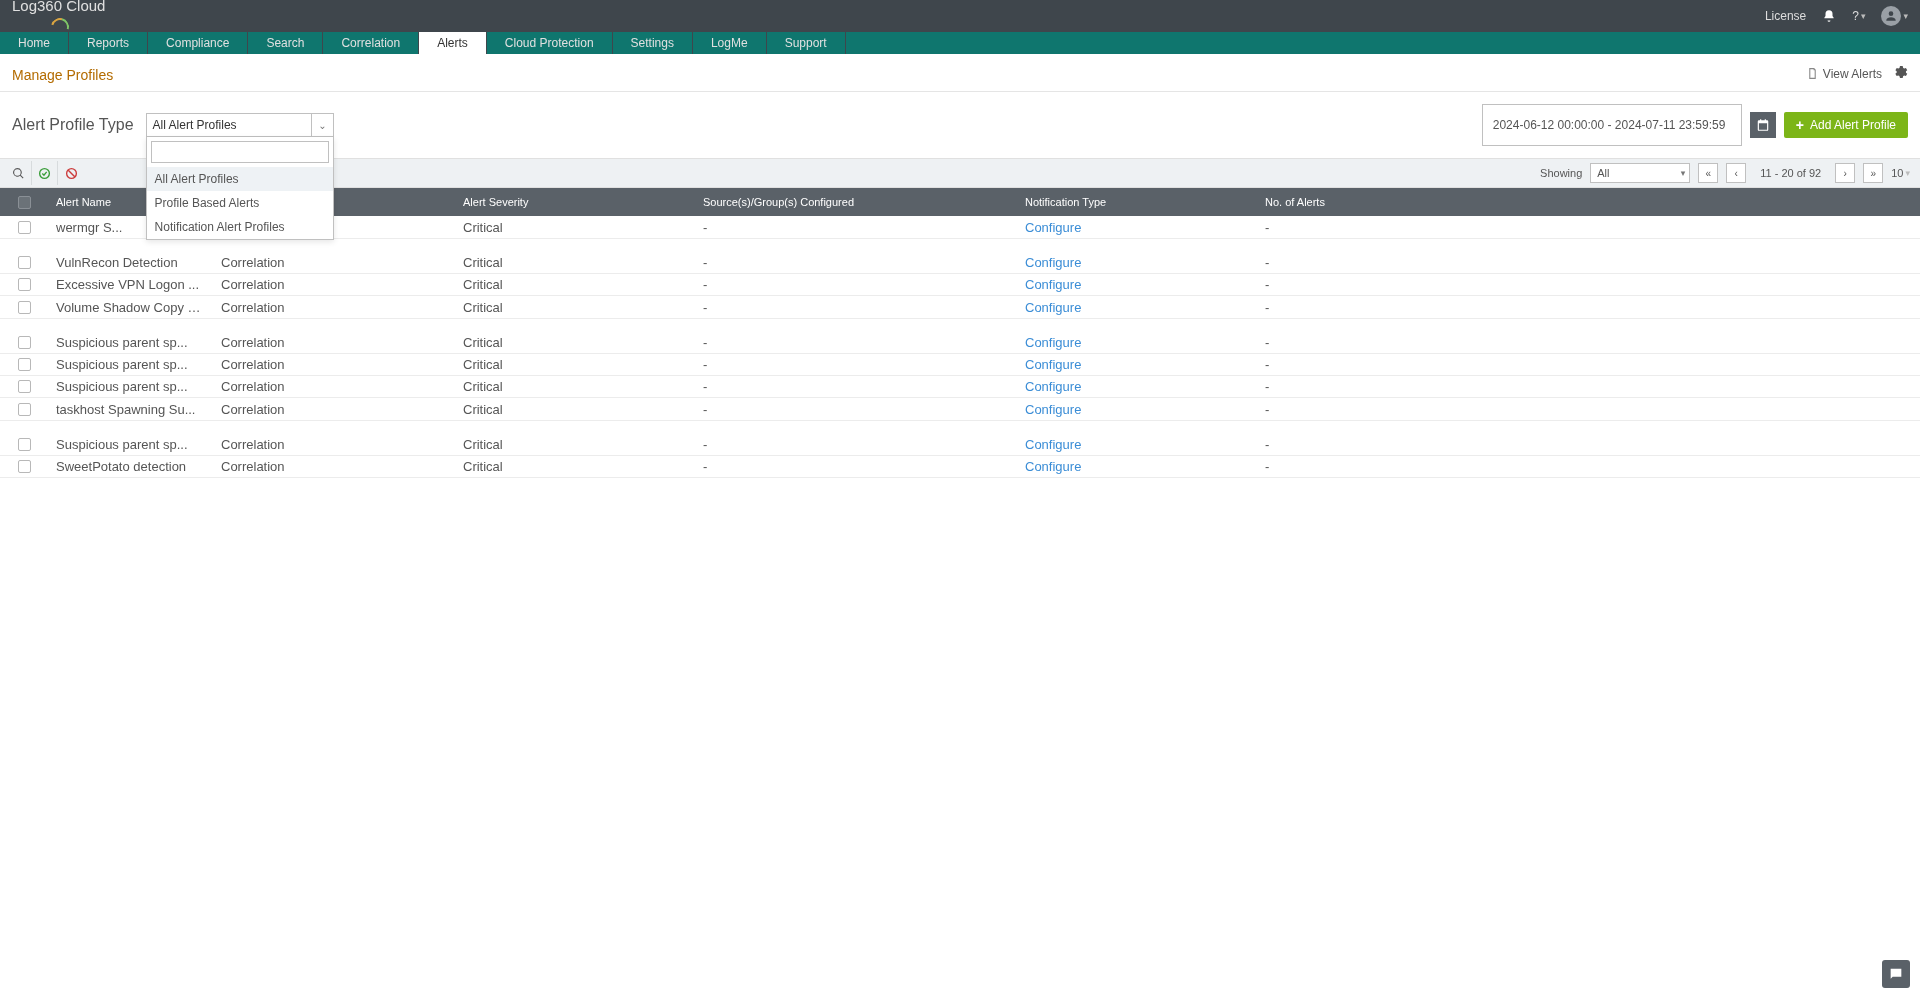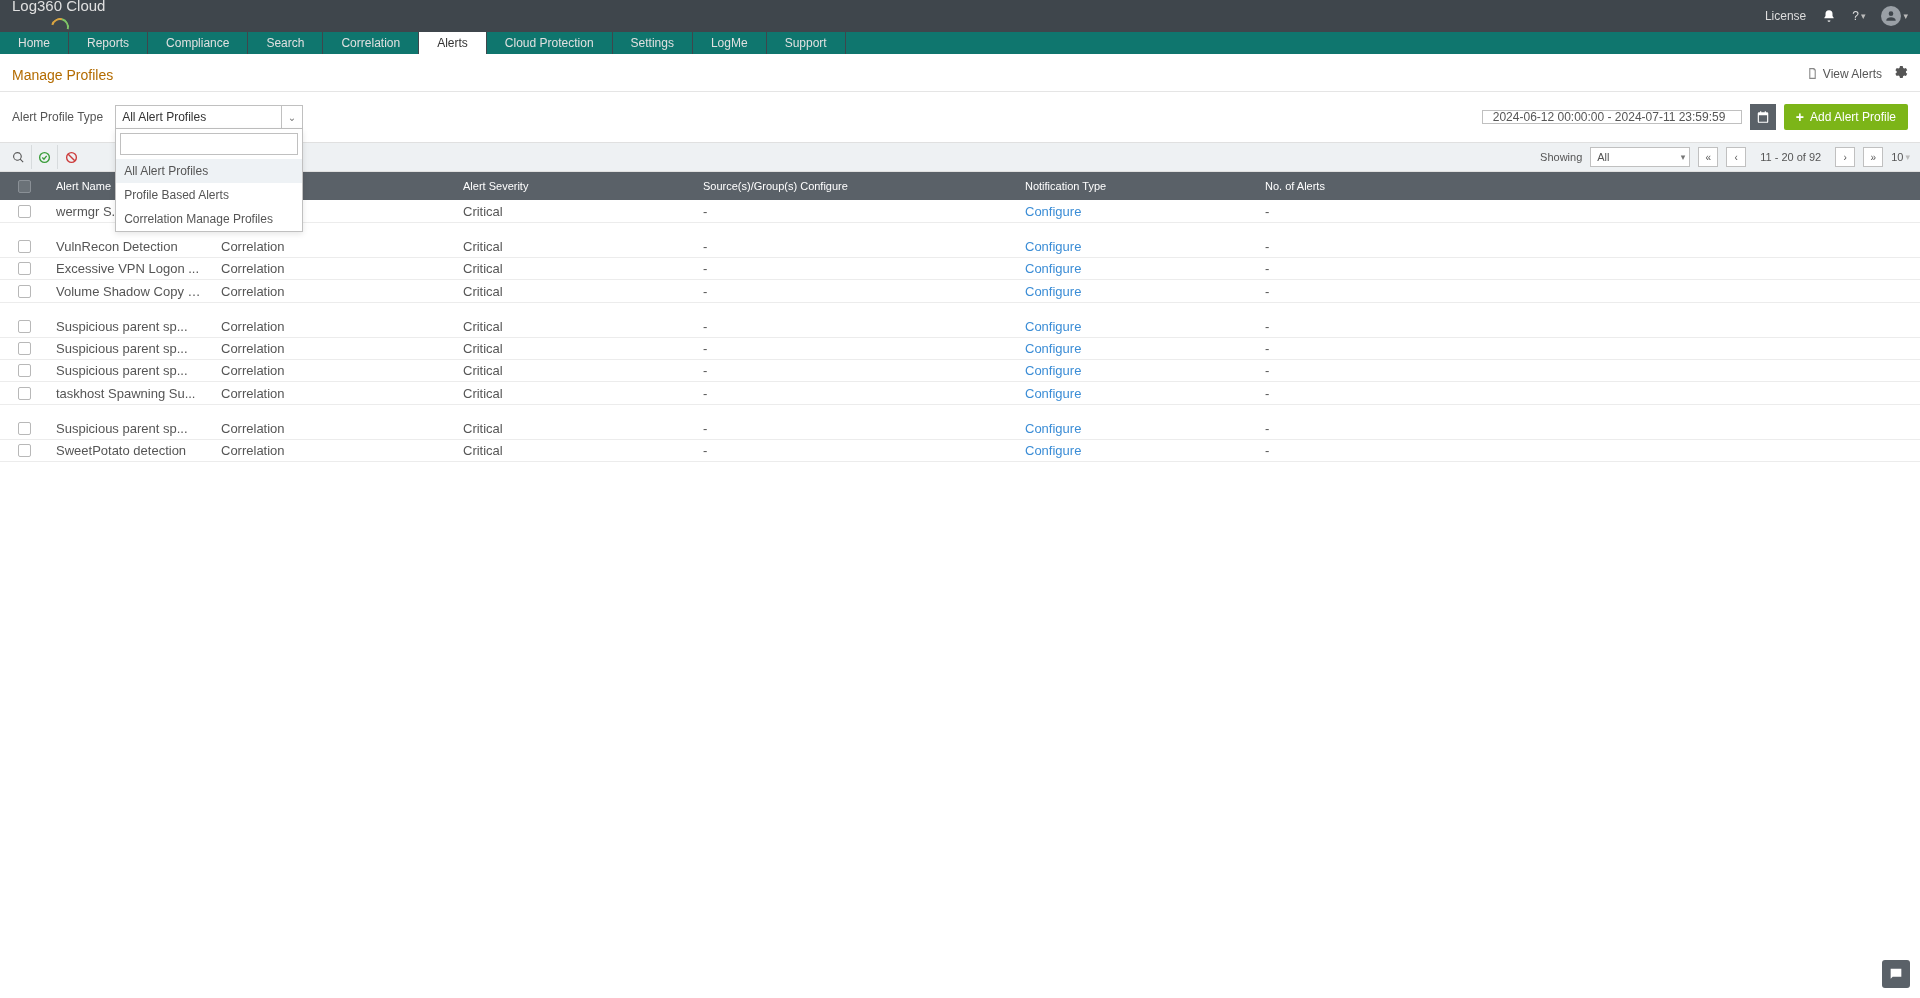"Alert Profile Type" .filter-label { font-size: 12px -> 16px }
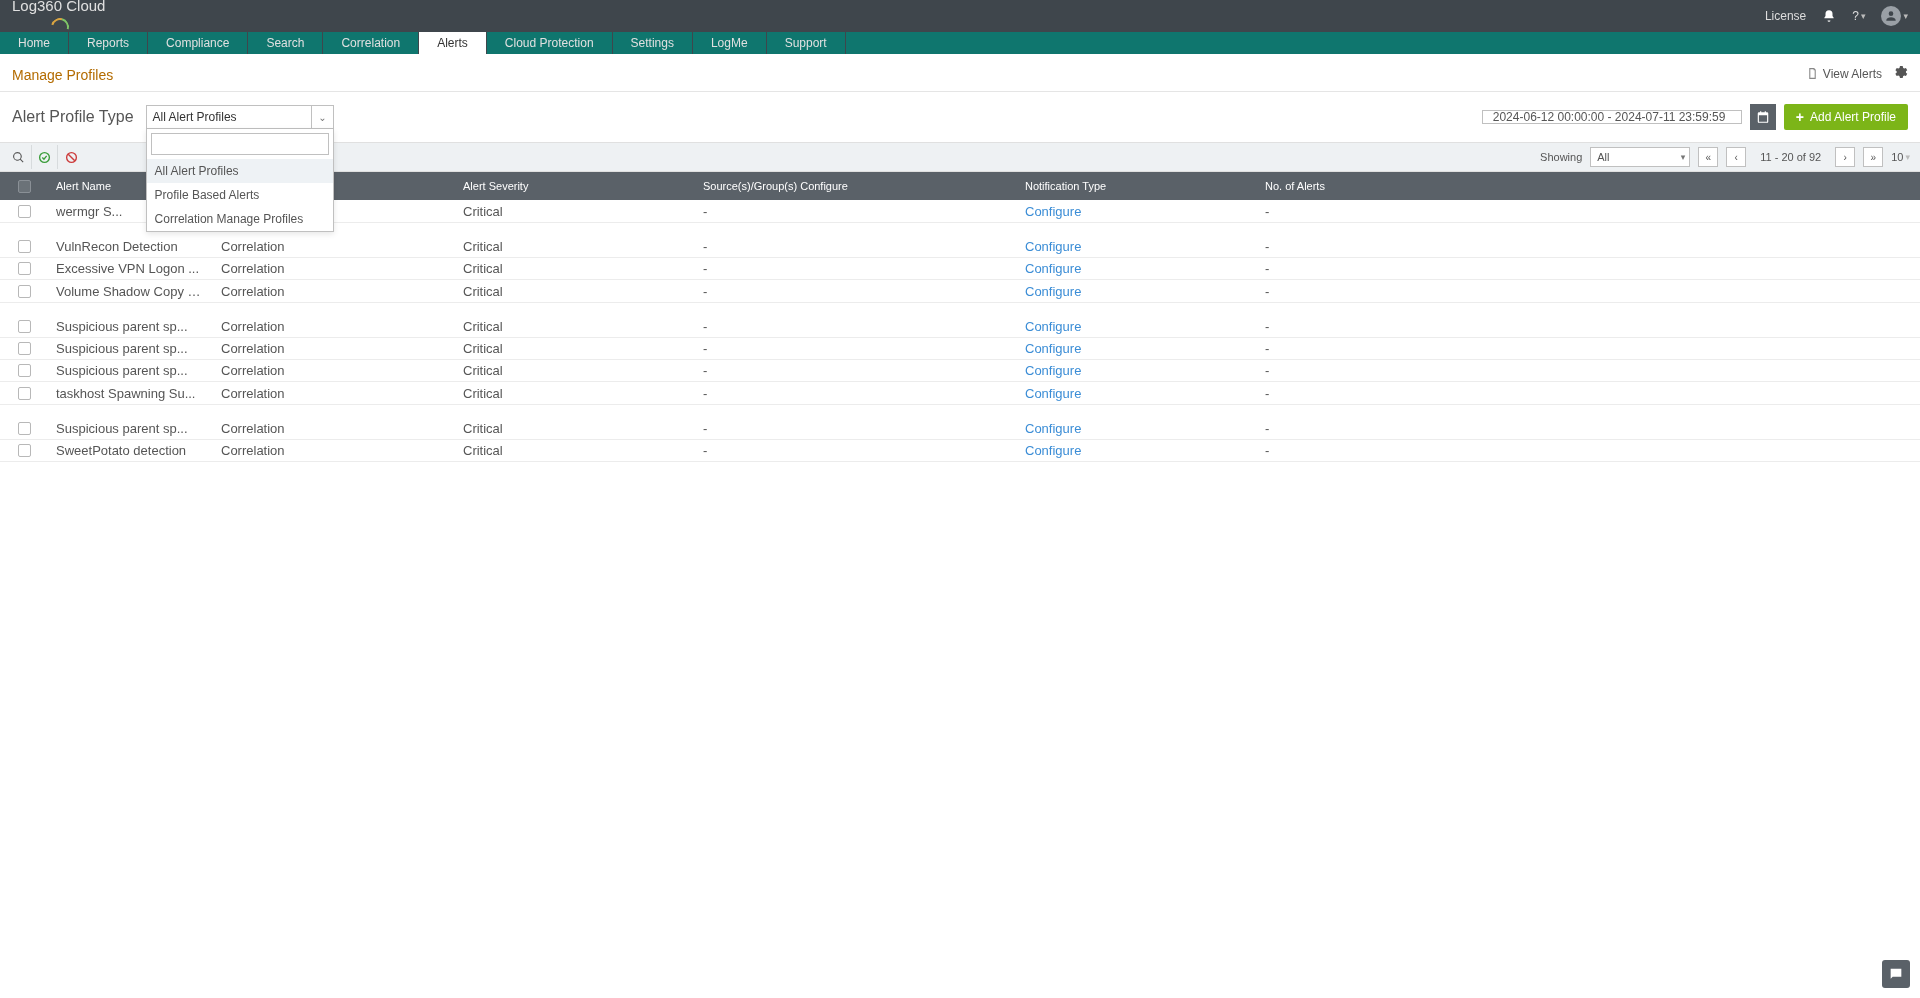"2024-06-12 00:00:00 - 2024-07-11" .date-range { height: 14px -> 42px }
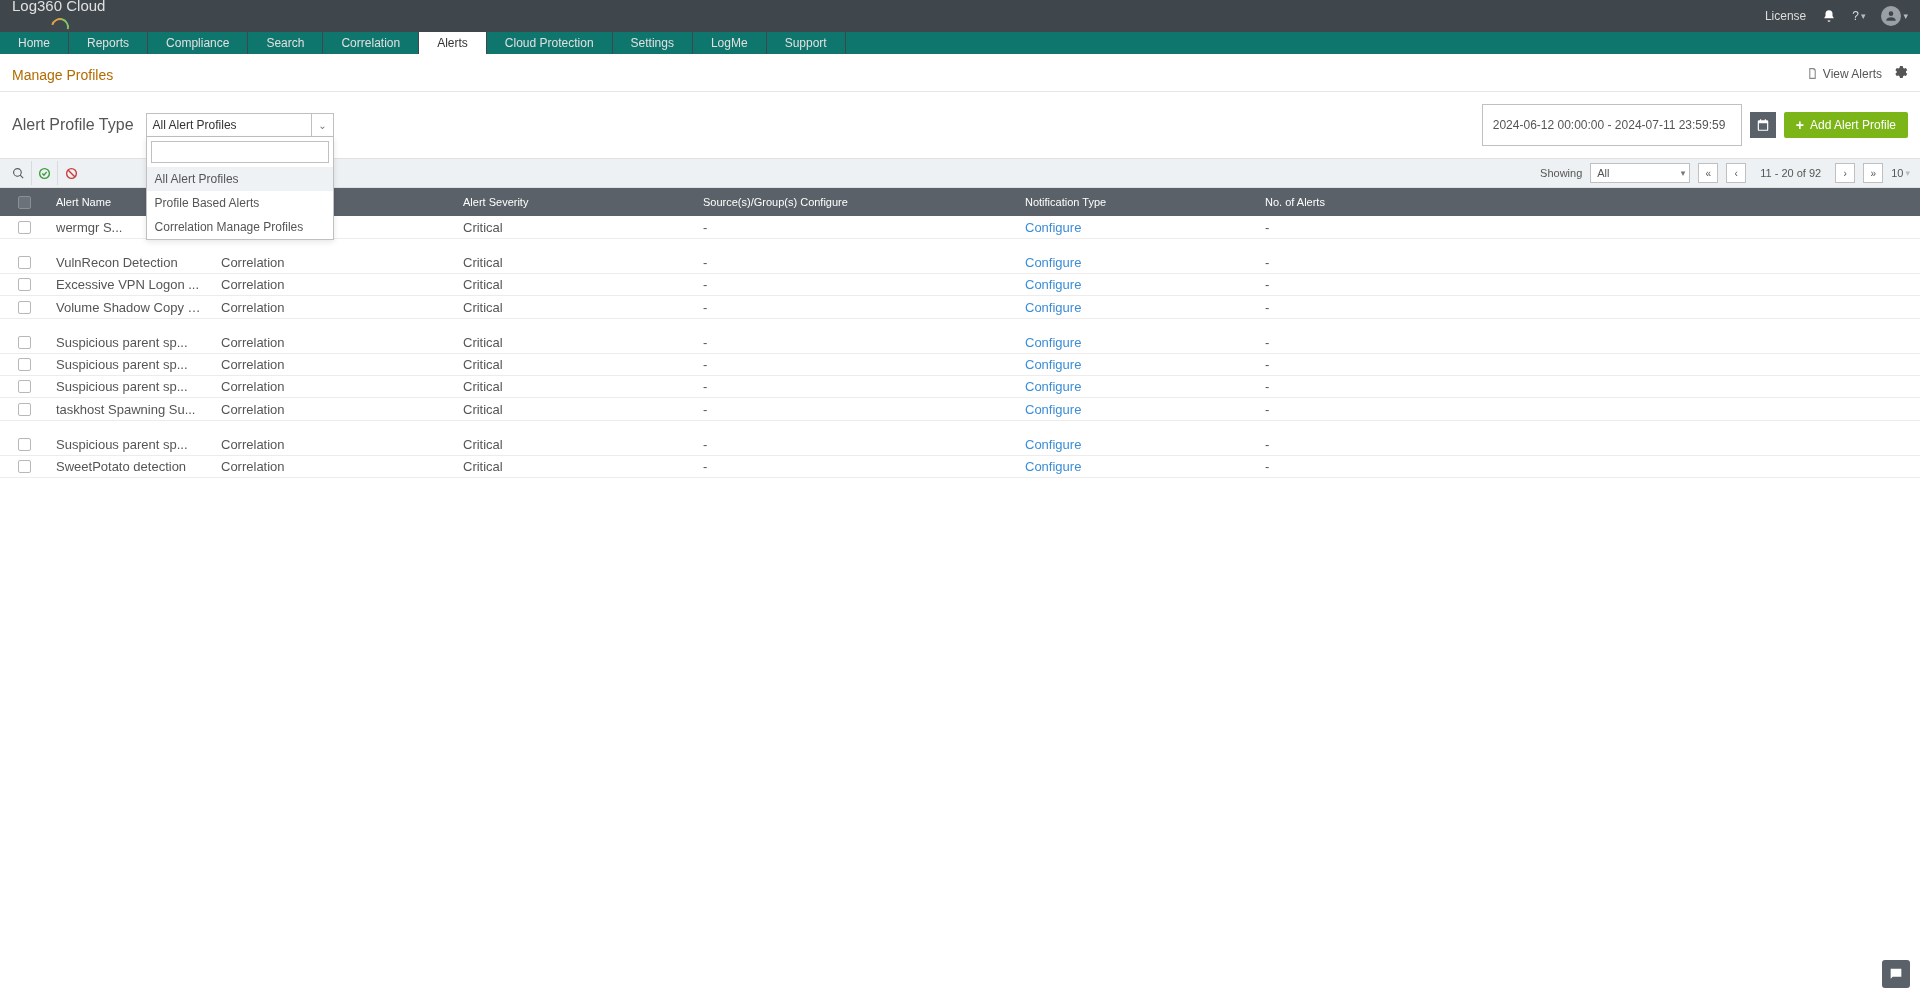"Source(s)/Group(s) Configure" div.th { text: Configure -> Configured }
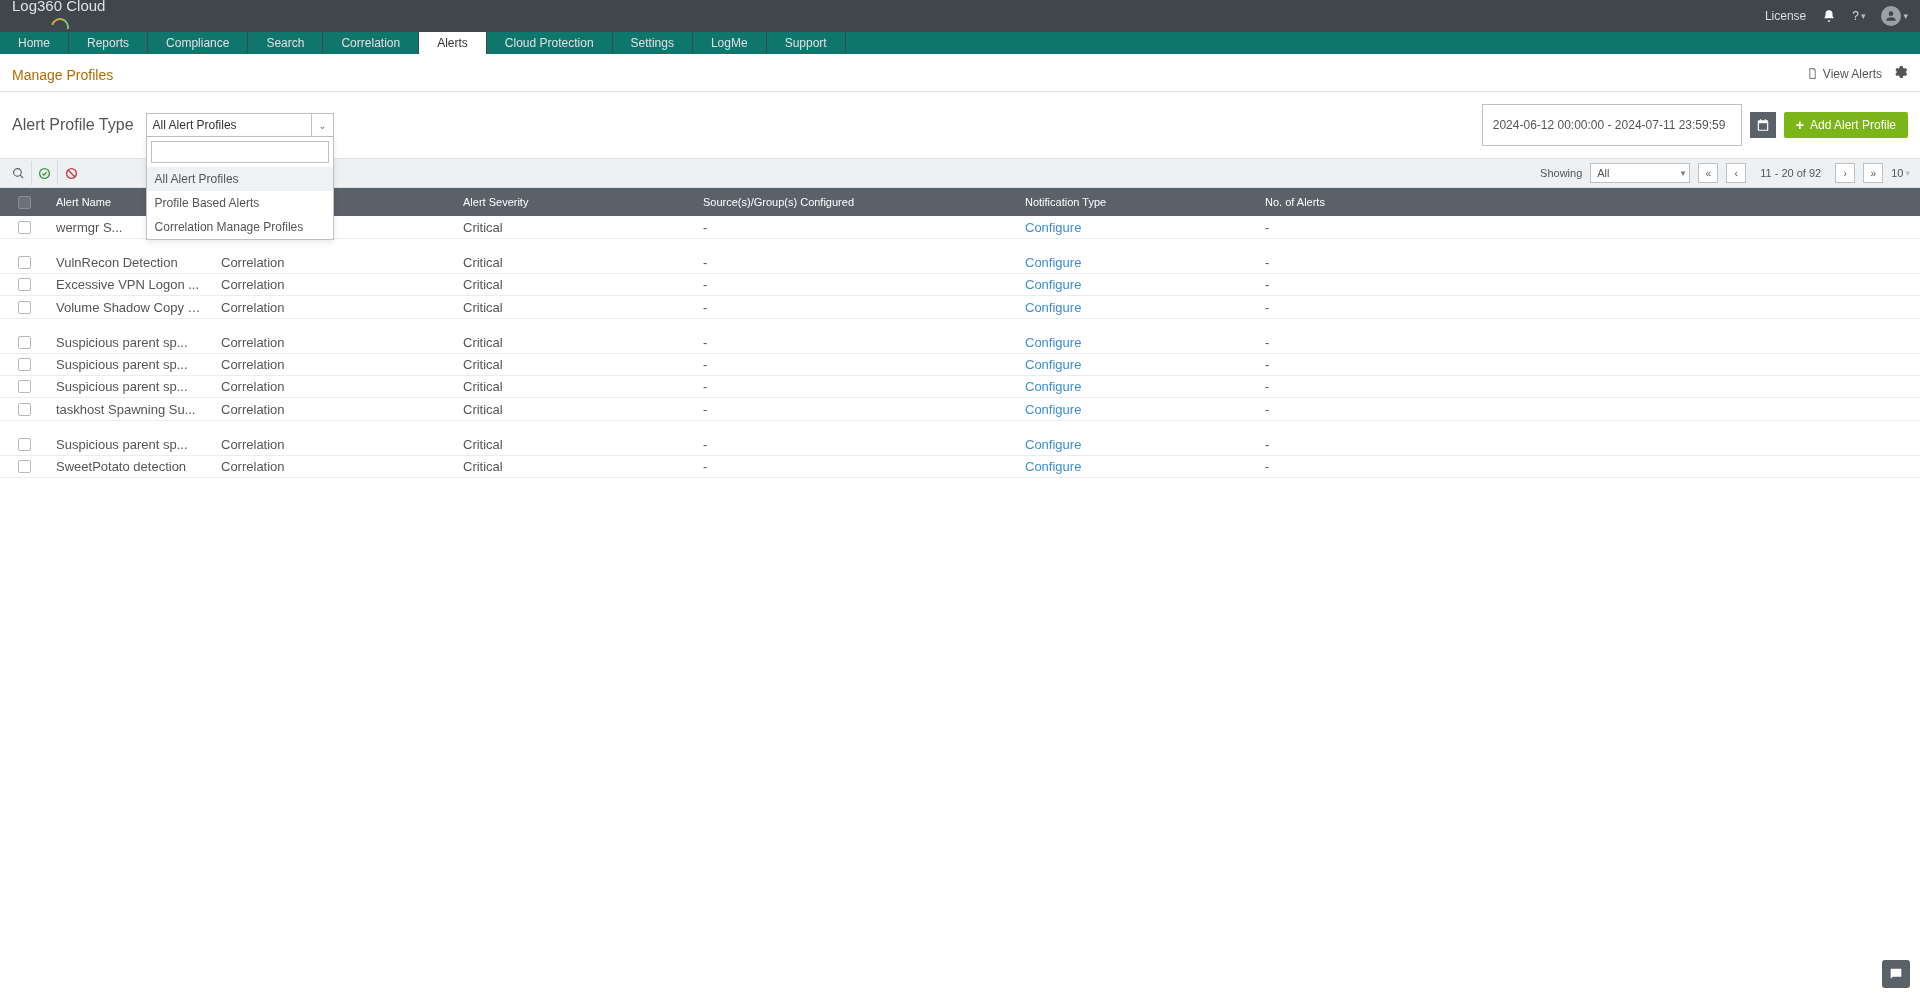"Correlation Manage Profiles" div.dropdown-option { text: Correlation Manage -> Notification Alert }
